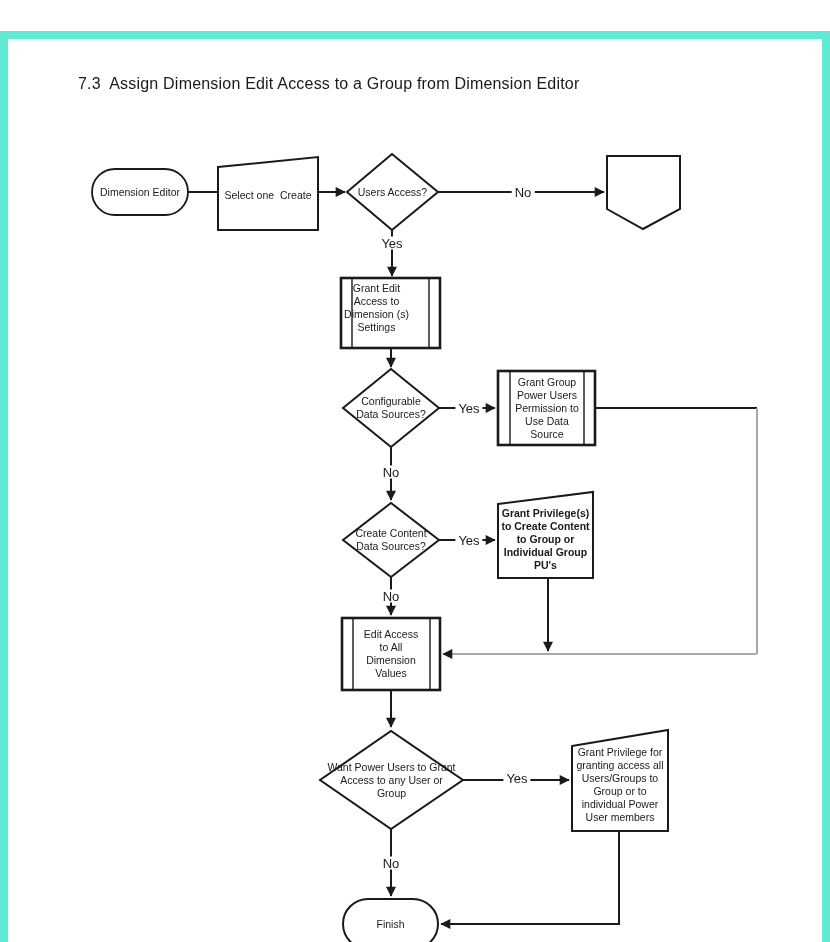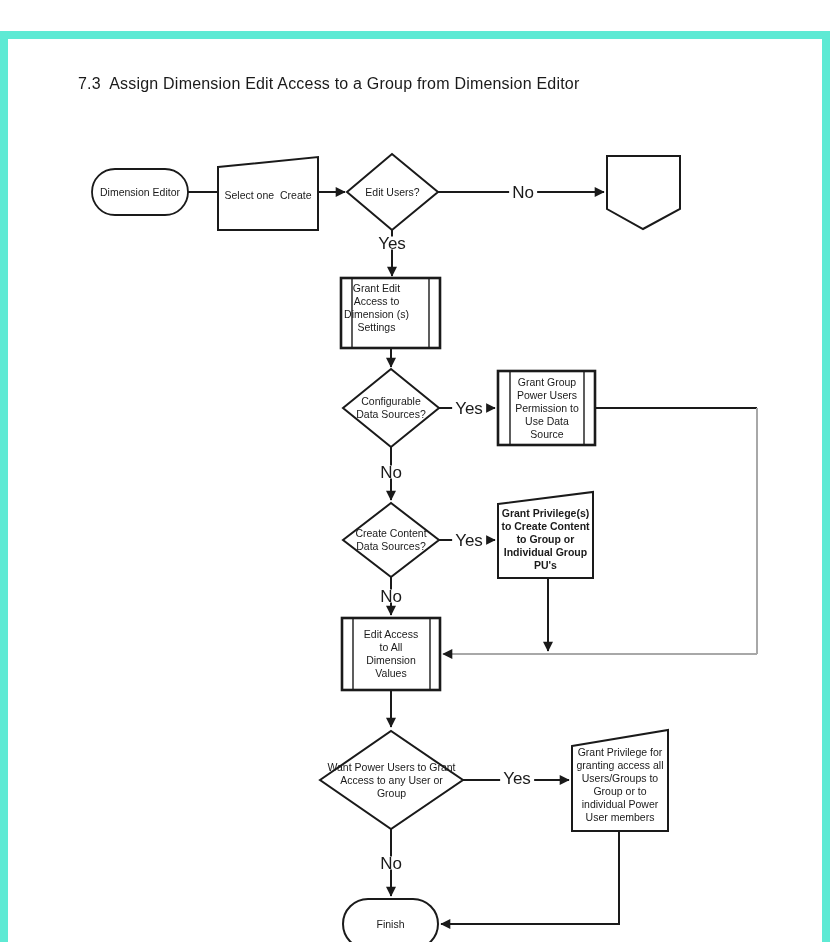"Edit Users?" div.node-label { text: Edit Users -> Users Access }
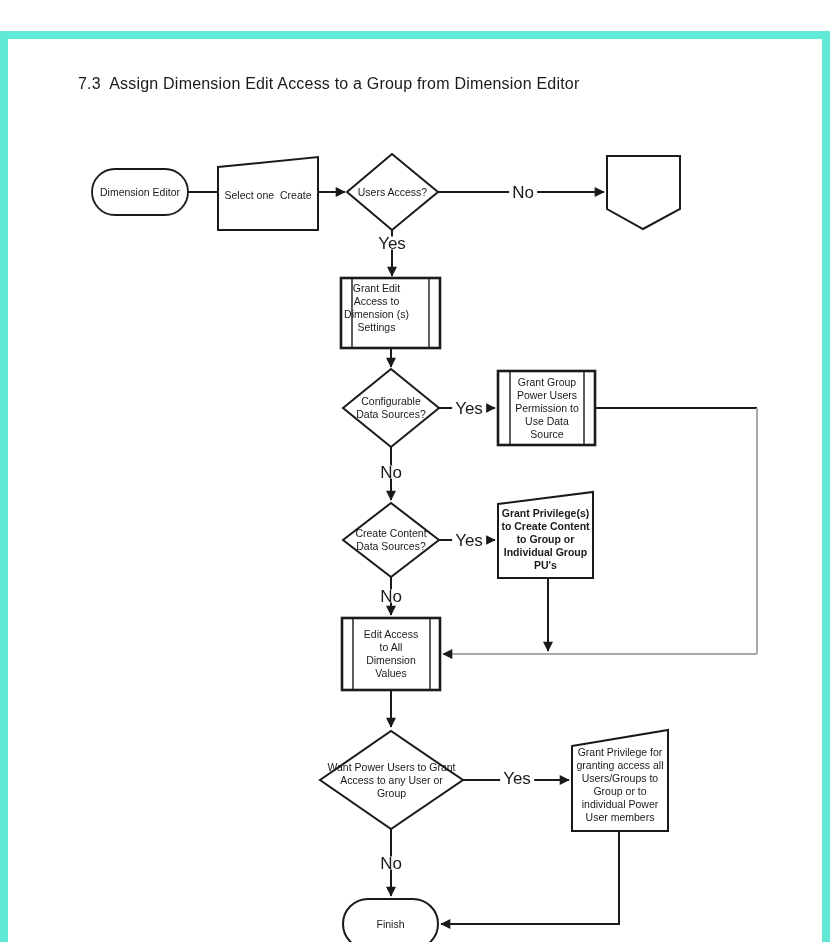"No" .edge-label { font-size: 17px -> 13px }
